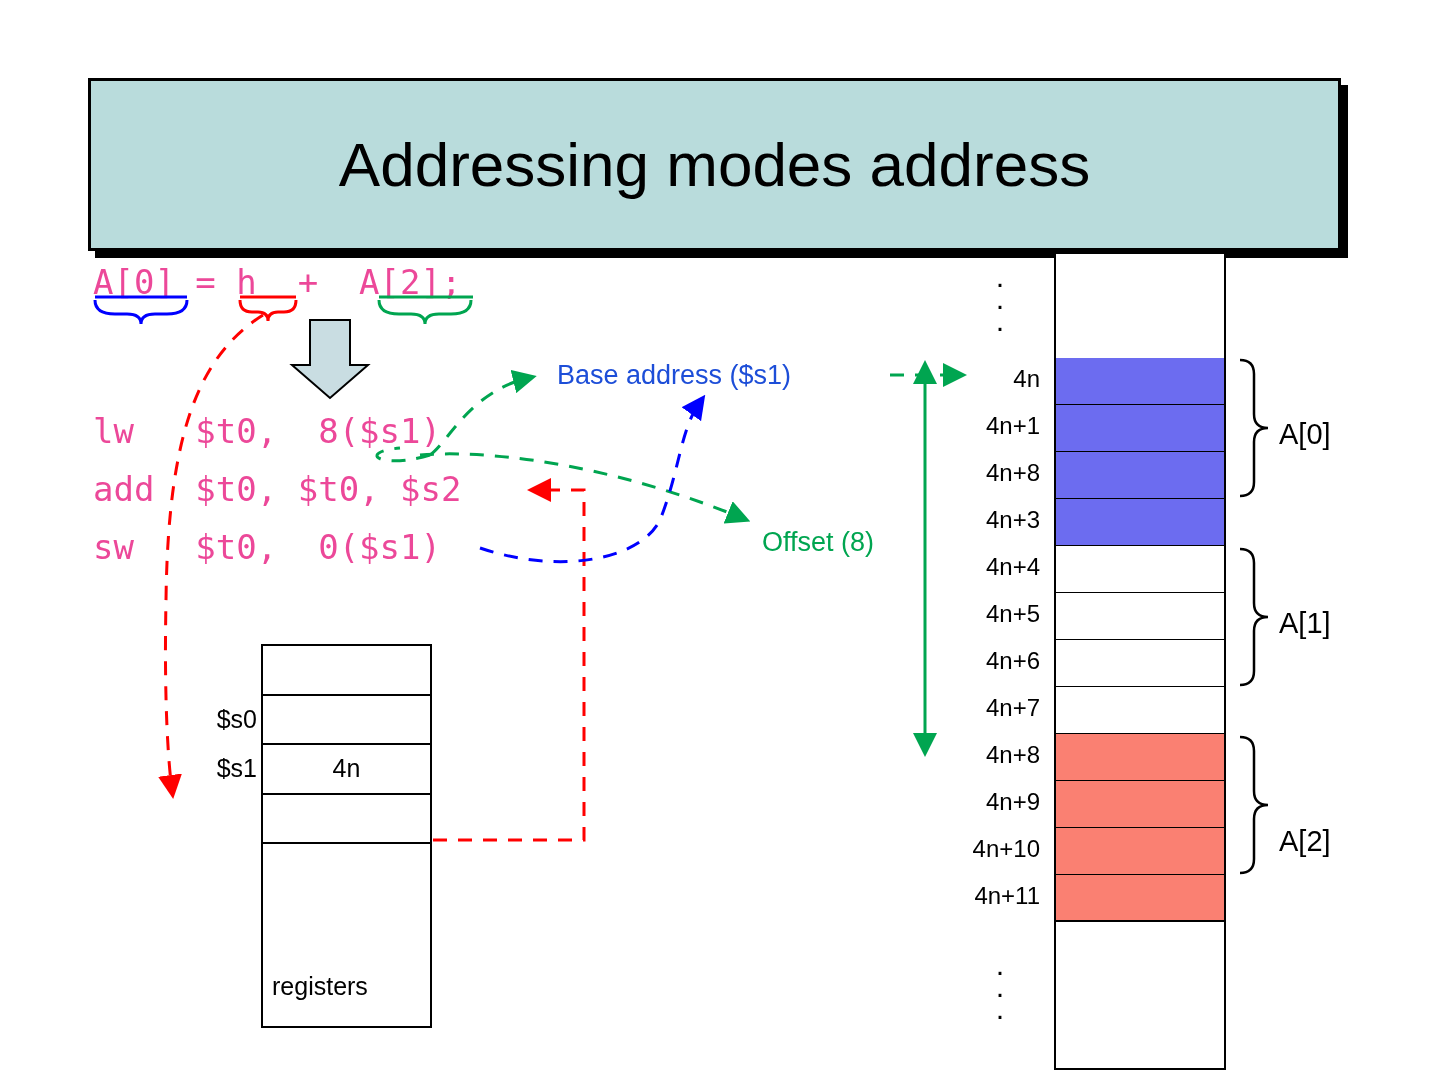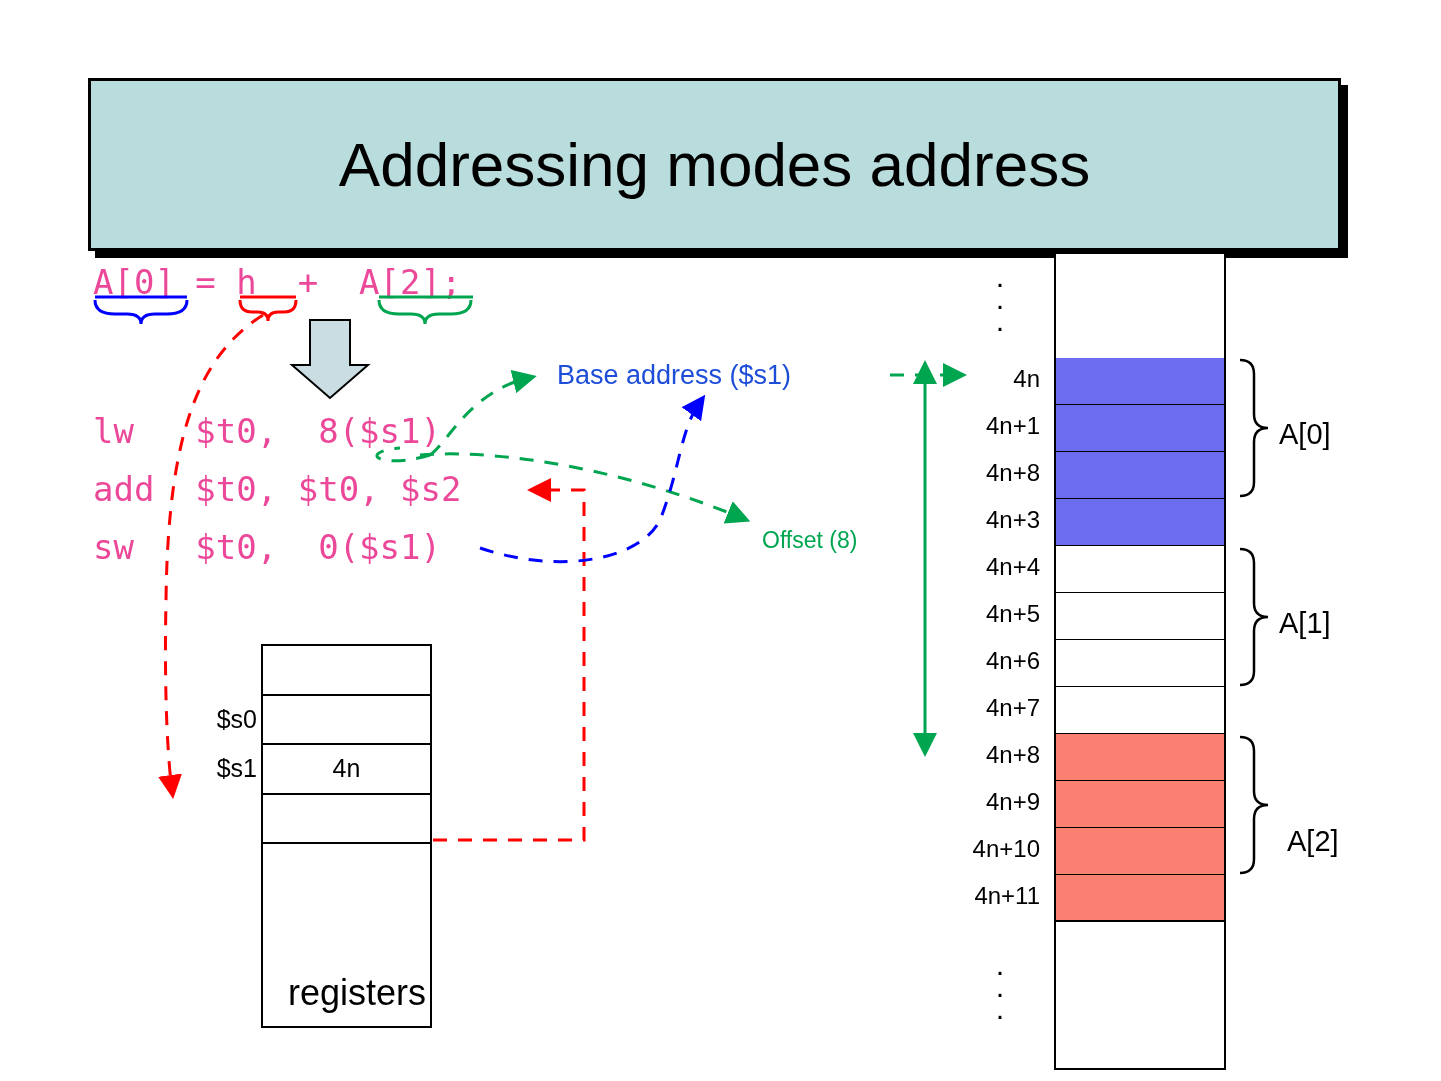"Offset (8)" .lbl-green { font-size: 23px -> 27px }
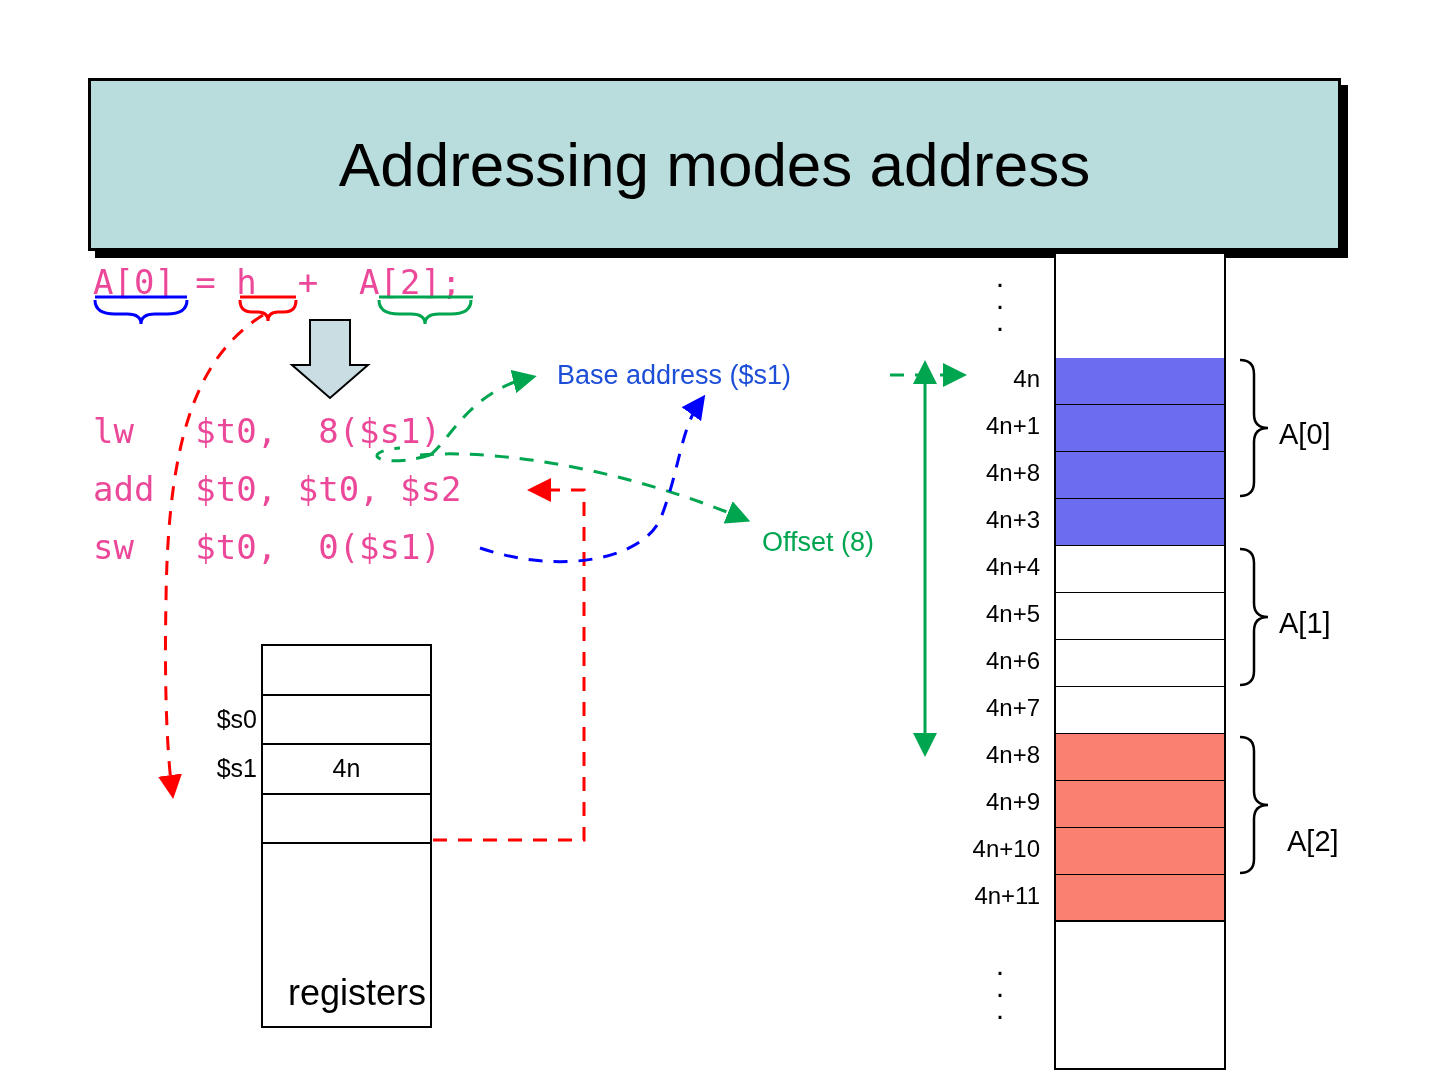"A[2]" div.arr-label { margin-left: 8px -> none }
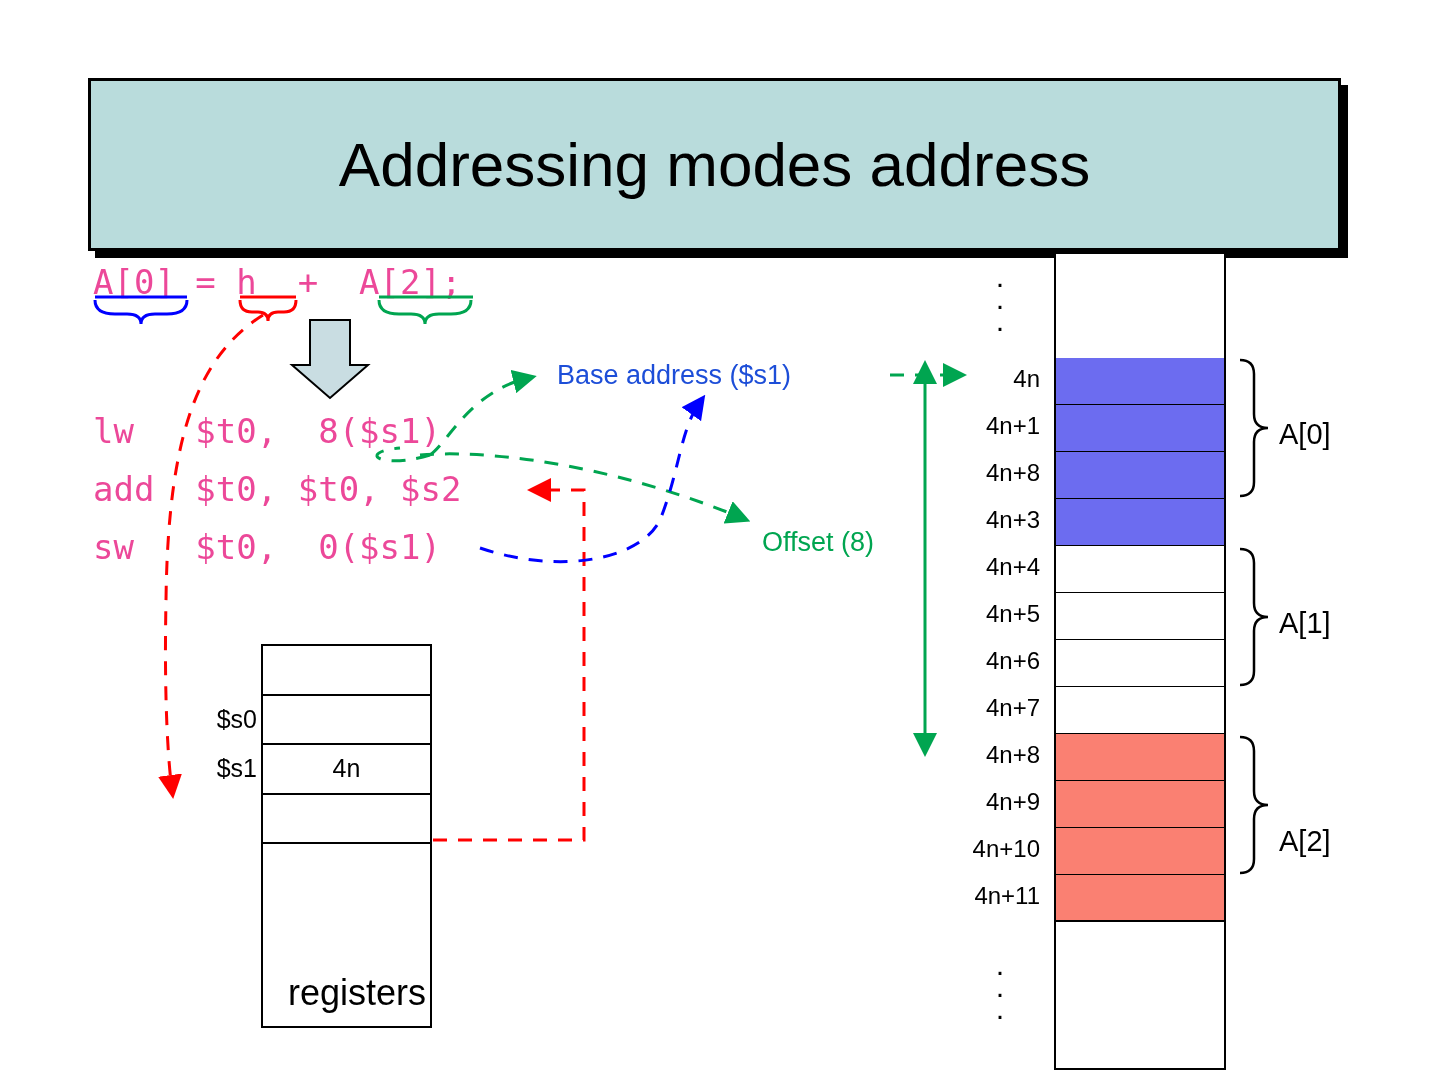"registers" .reg-caption { font-size: 36px -> 25px; left: 288px -> 272px }
